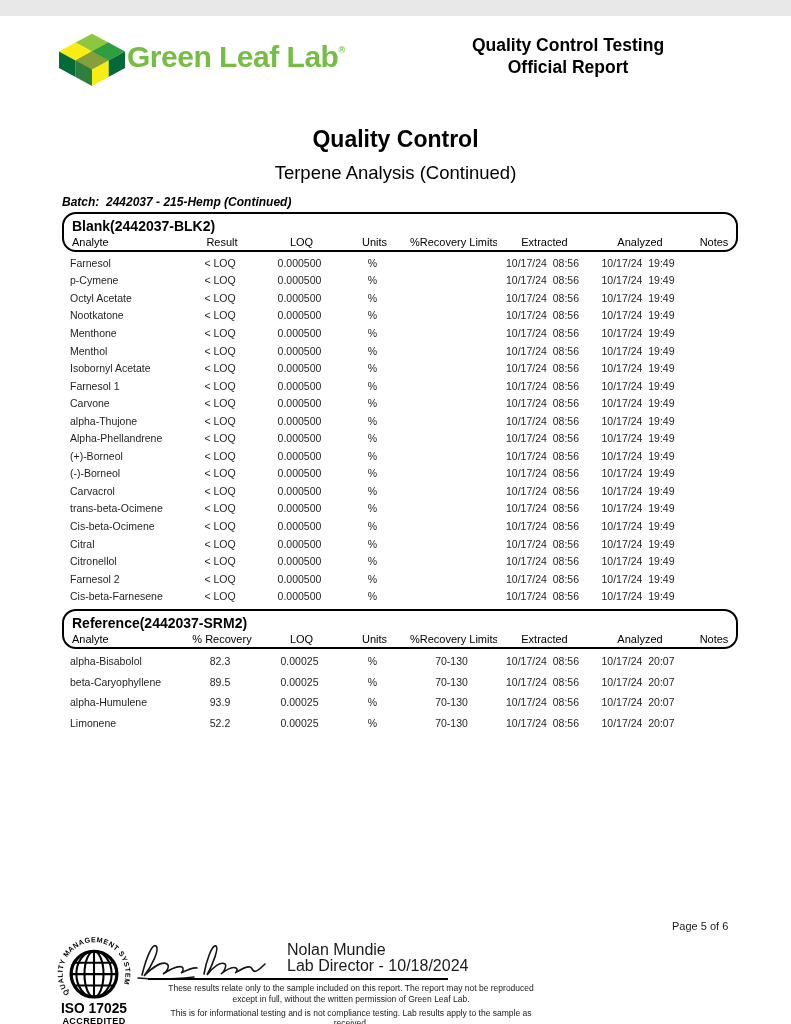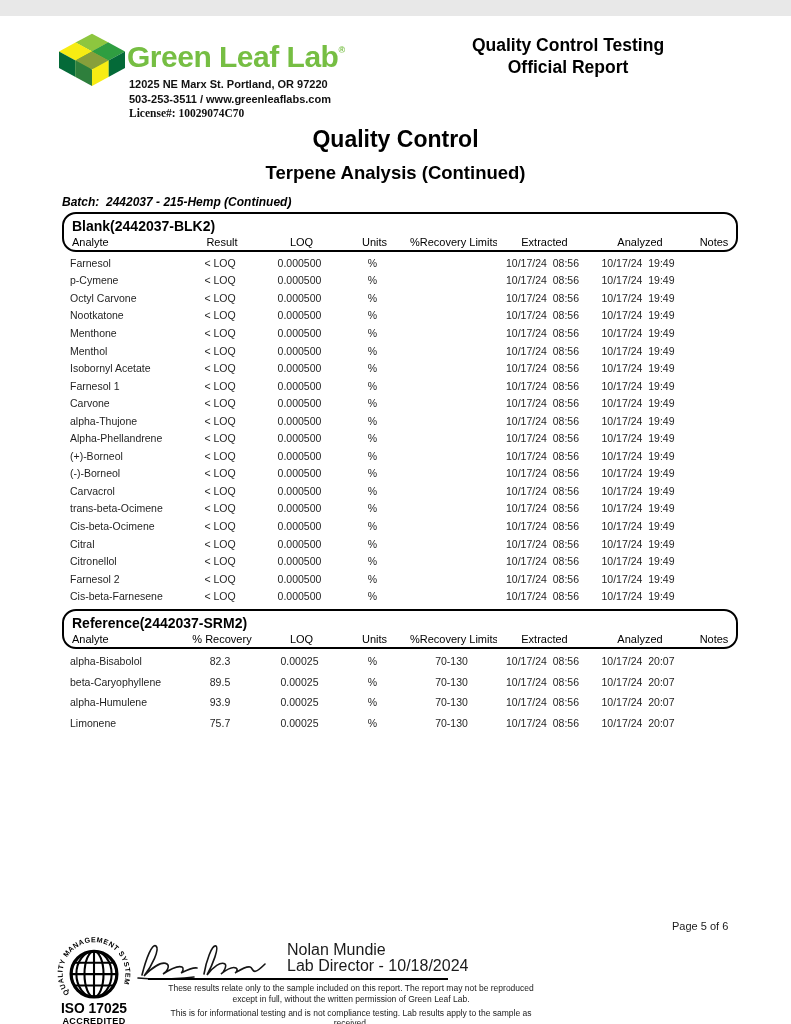"12025 NE Marx St. Portland," div.abs { html: <div> <div>12025 NE Marx St. Portland, OR 97220</div> <div>503-253-3511 / www.greenleaflabs.com</div> <div>License#: 10029074C70</div> </div> -> none }
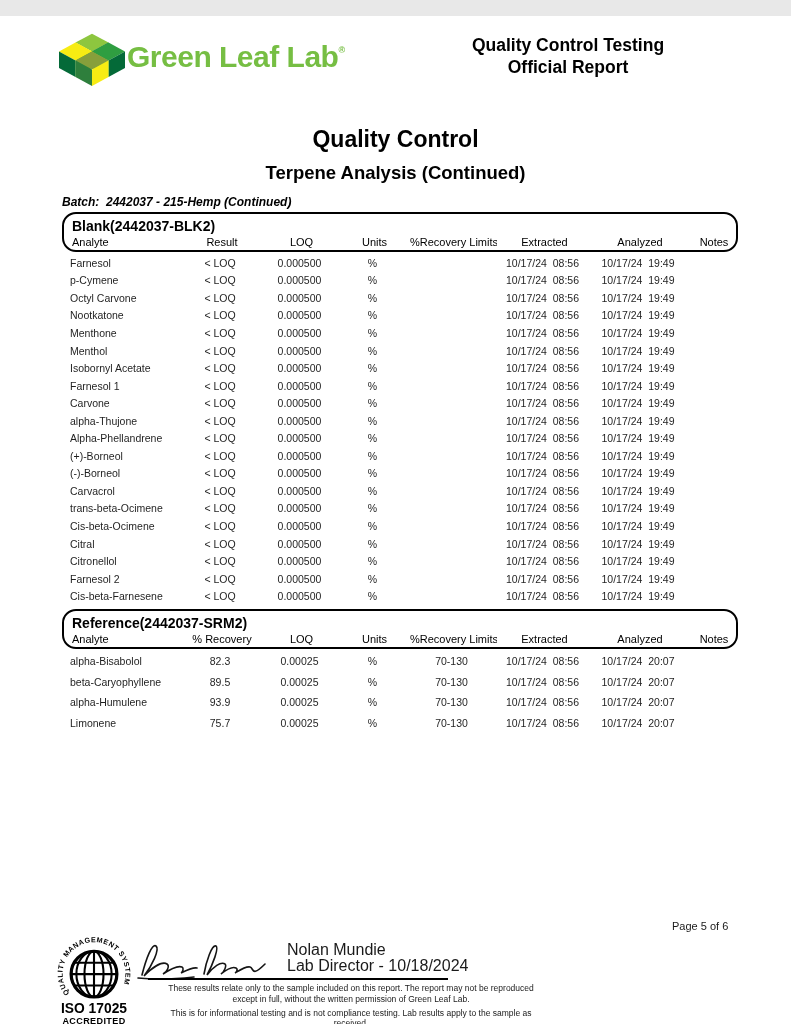"Terpene Analysis (Continued)" .title-sub { font-weight: bold -> normal }
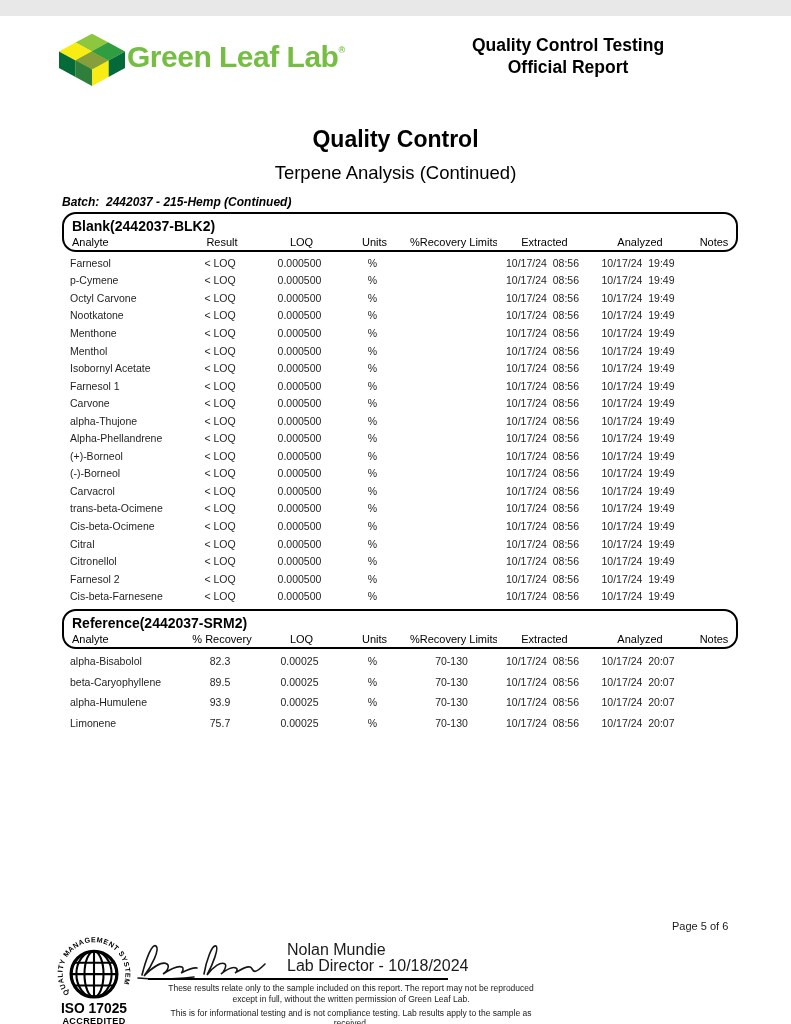"Octyl Carvone" div.cell { text: Carvone -> Acetate }
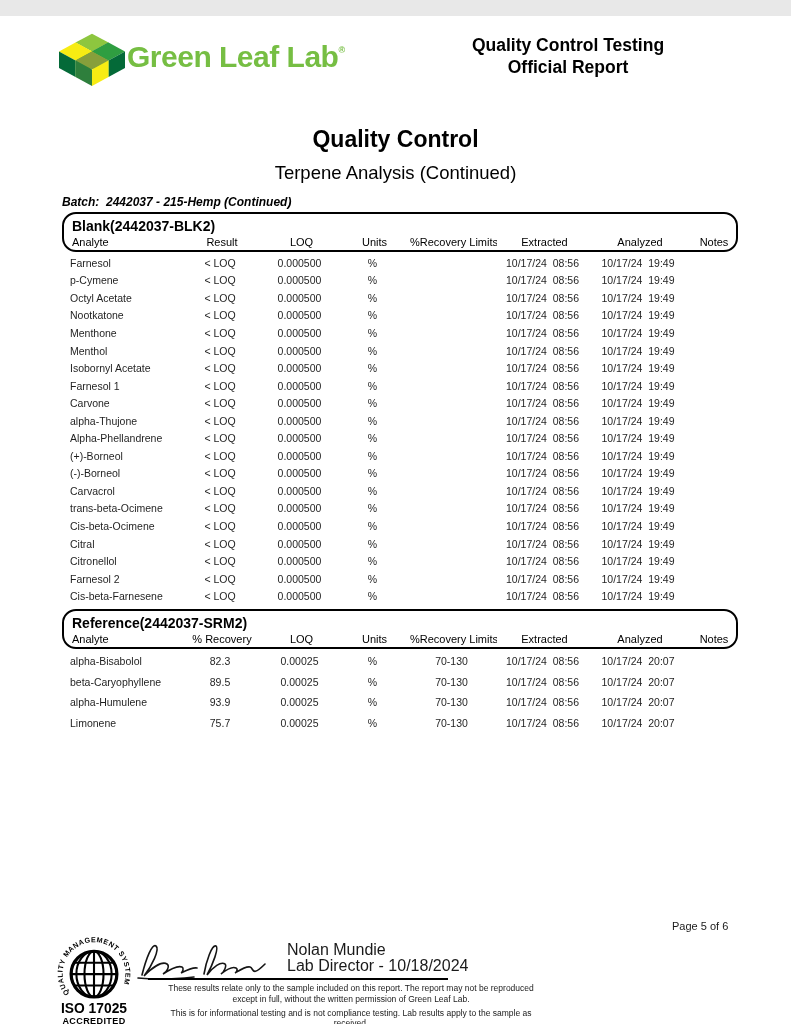"75.7" div.cell { text: 75.7 -> 52.2 }
